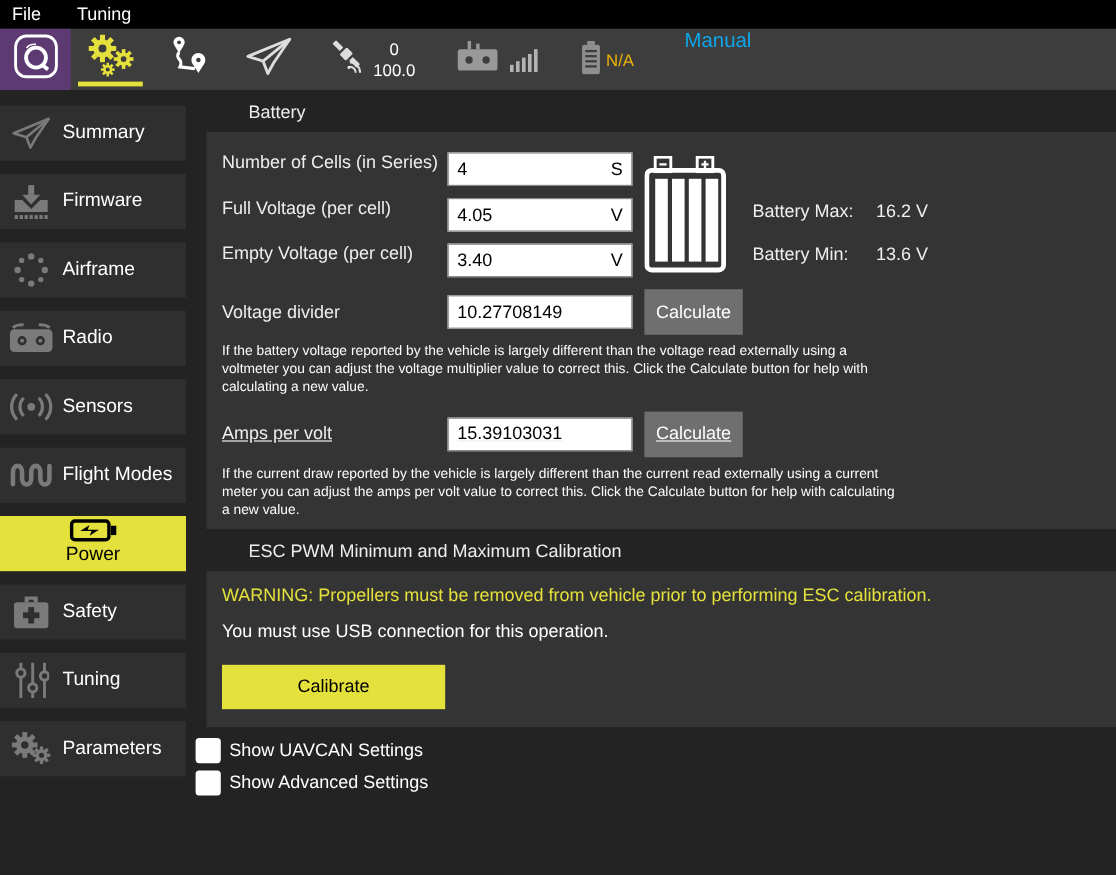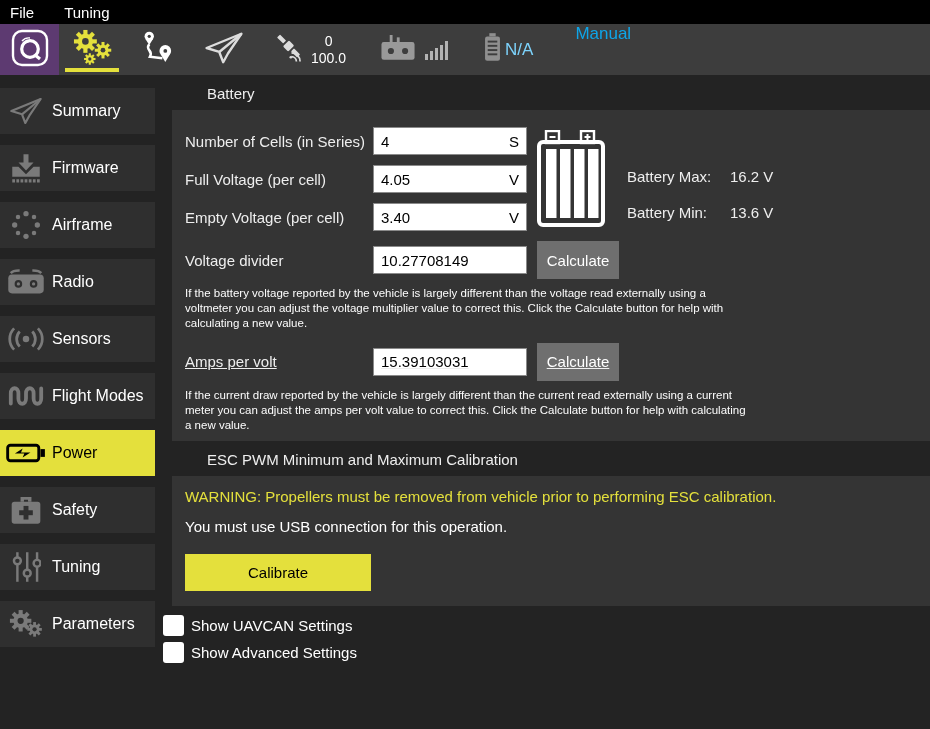"N/A" .batt-group { color: #7dd3fc -> #eab308; font-size: 17px -> 14px }
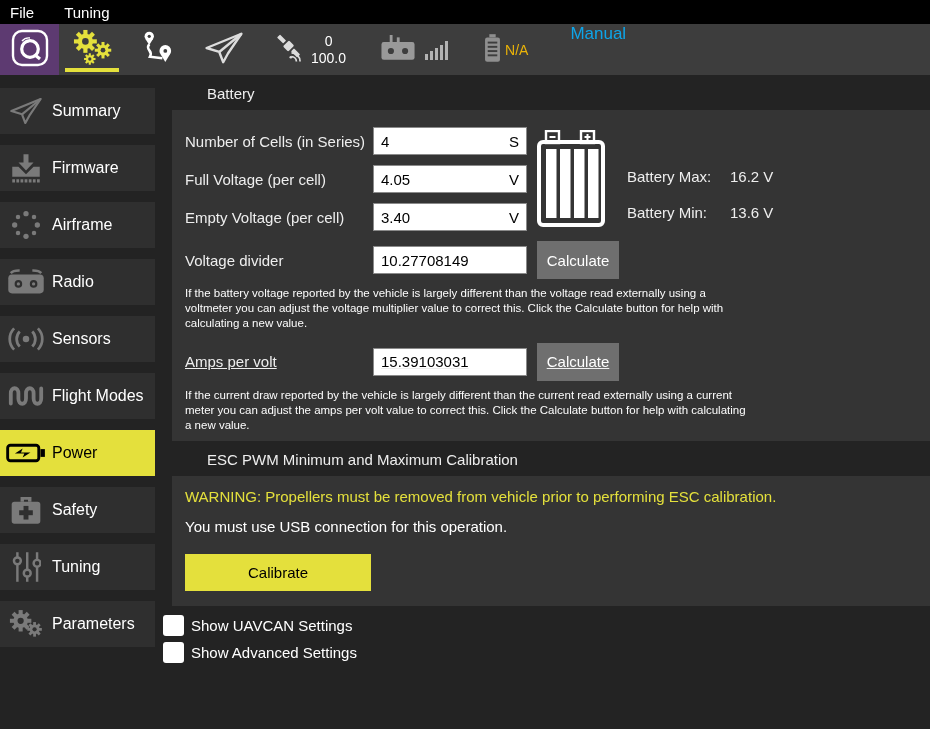"Number of Cells (in Series)" .field-row { align-items: center -> flex-start }
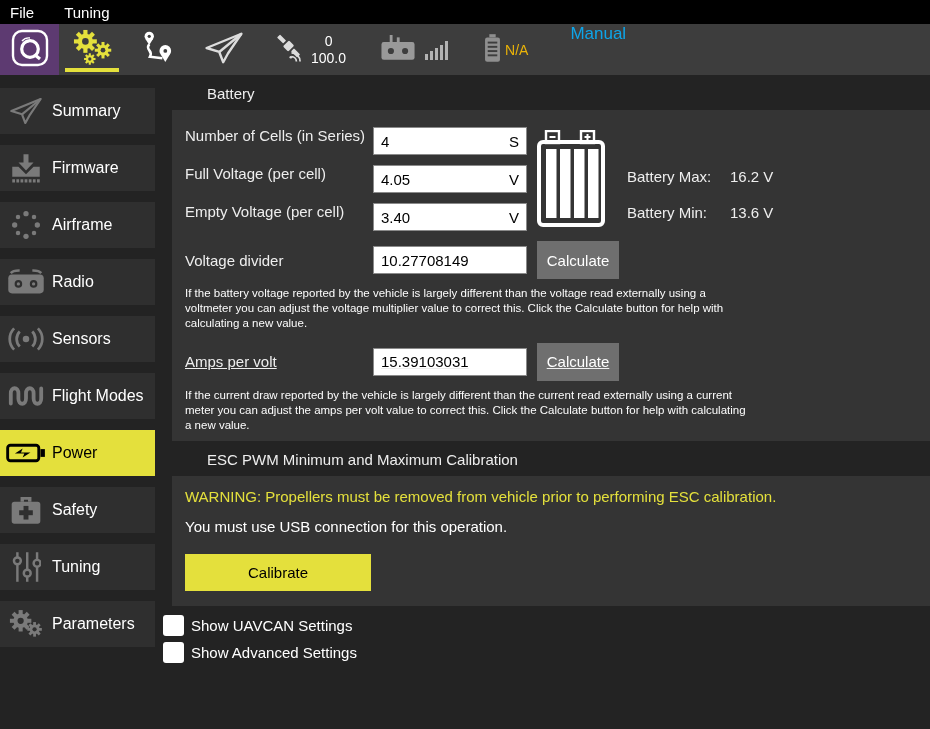"Power" .side-item.active { flex-direction: none -> column }
